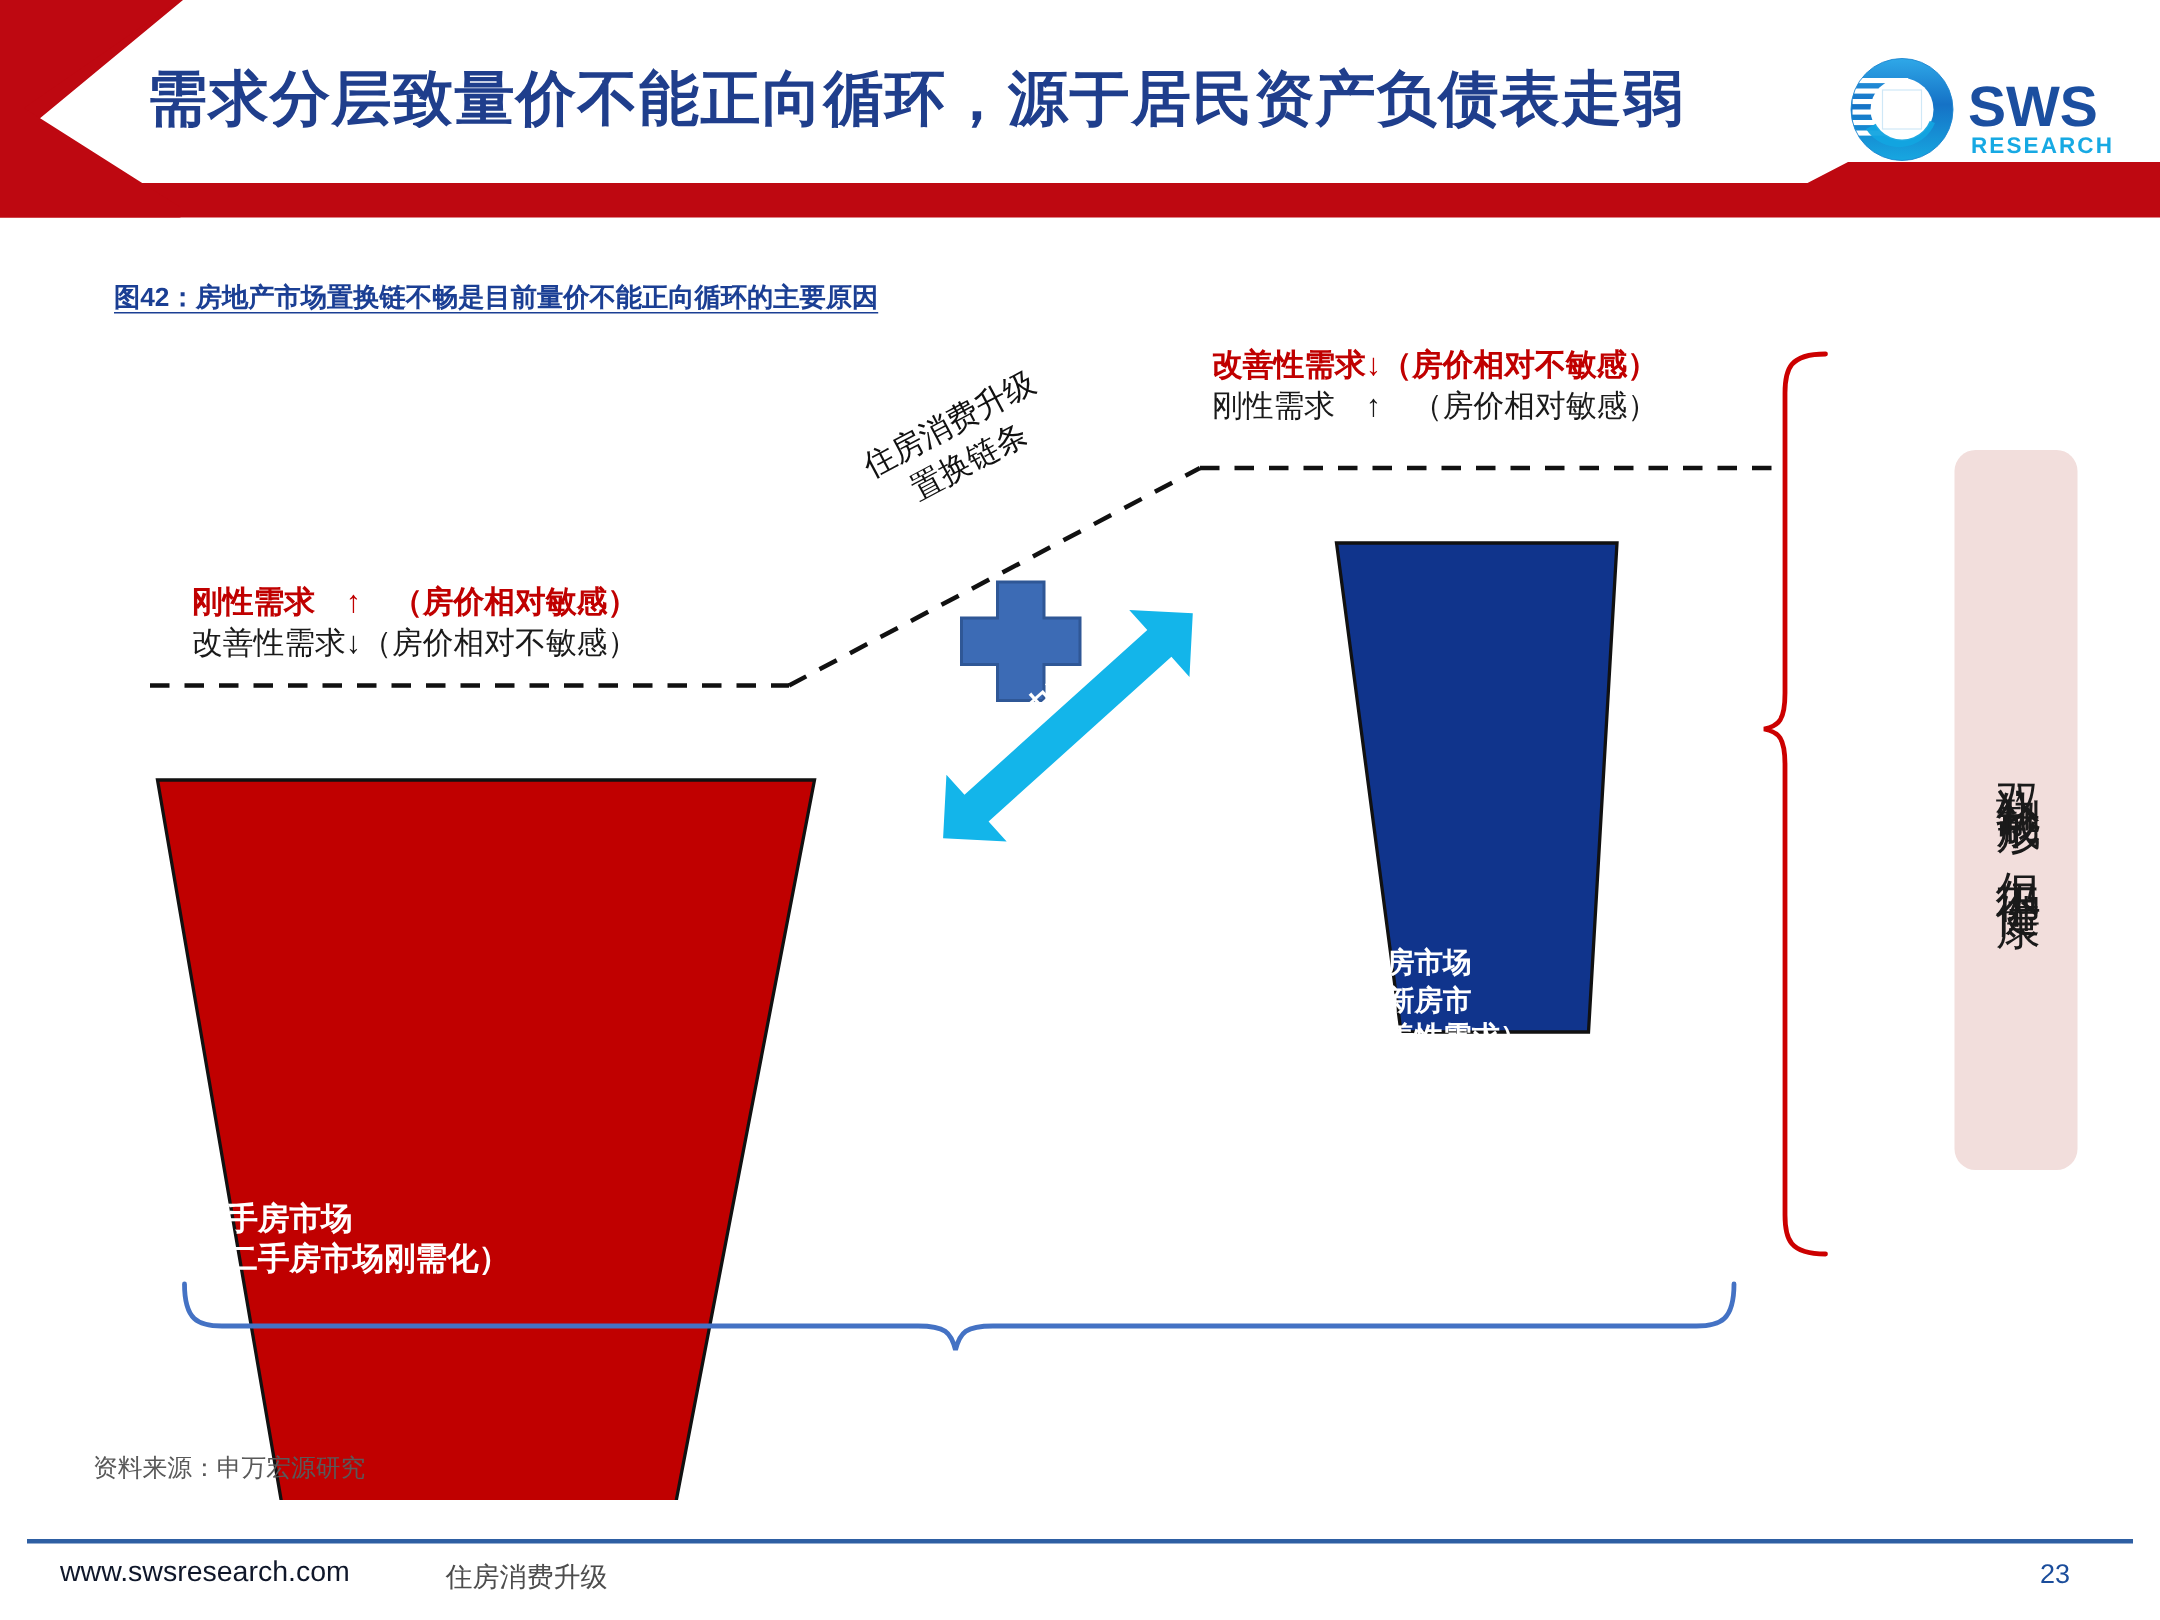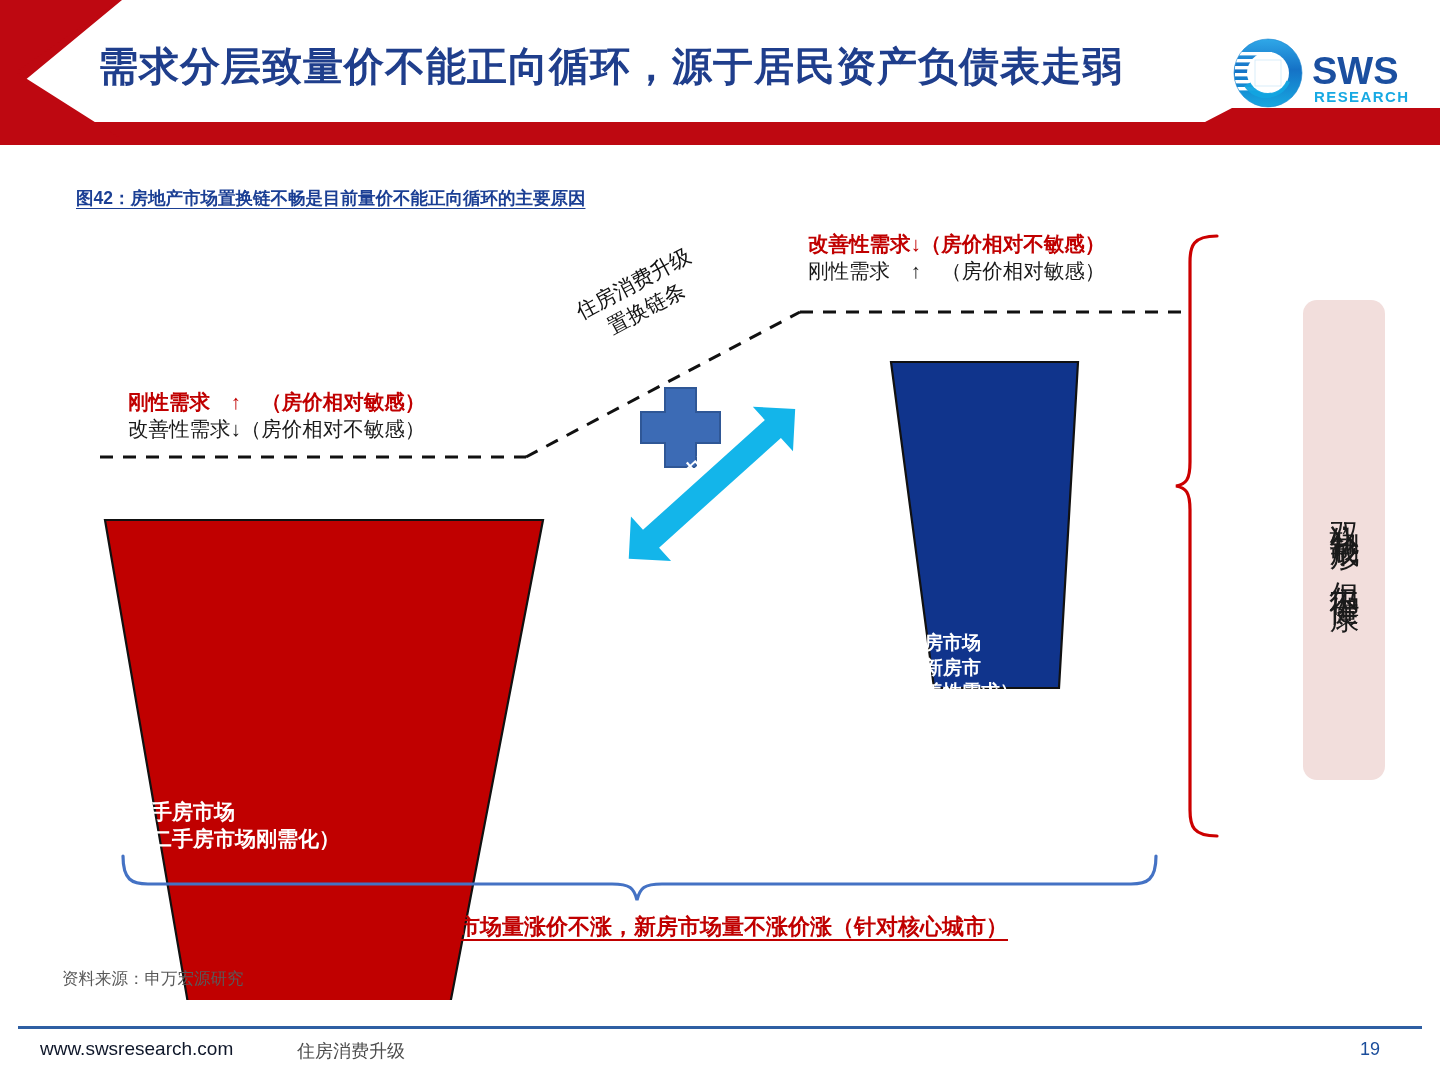"从而导致：二手房市场量涨价不涨，新房市场量不涨价涨（针对核心城市）" div.conclusion { html: <div>从而导致：二手房市场量涨价不涨，新房市场量不涨价涨（针对核心城市）</div> -> none }
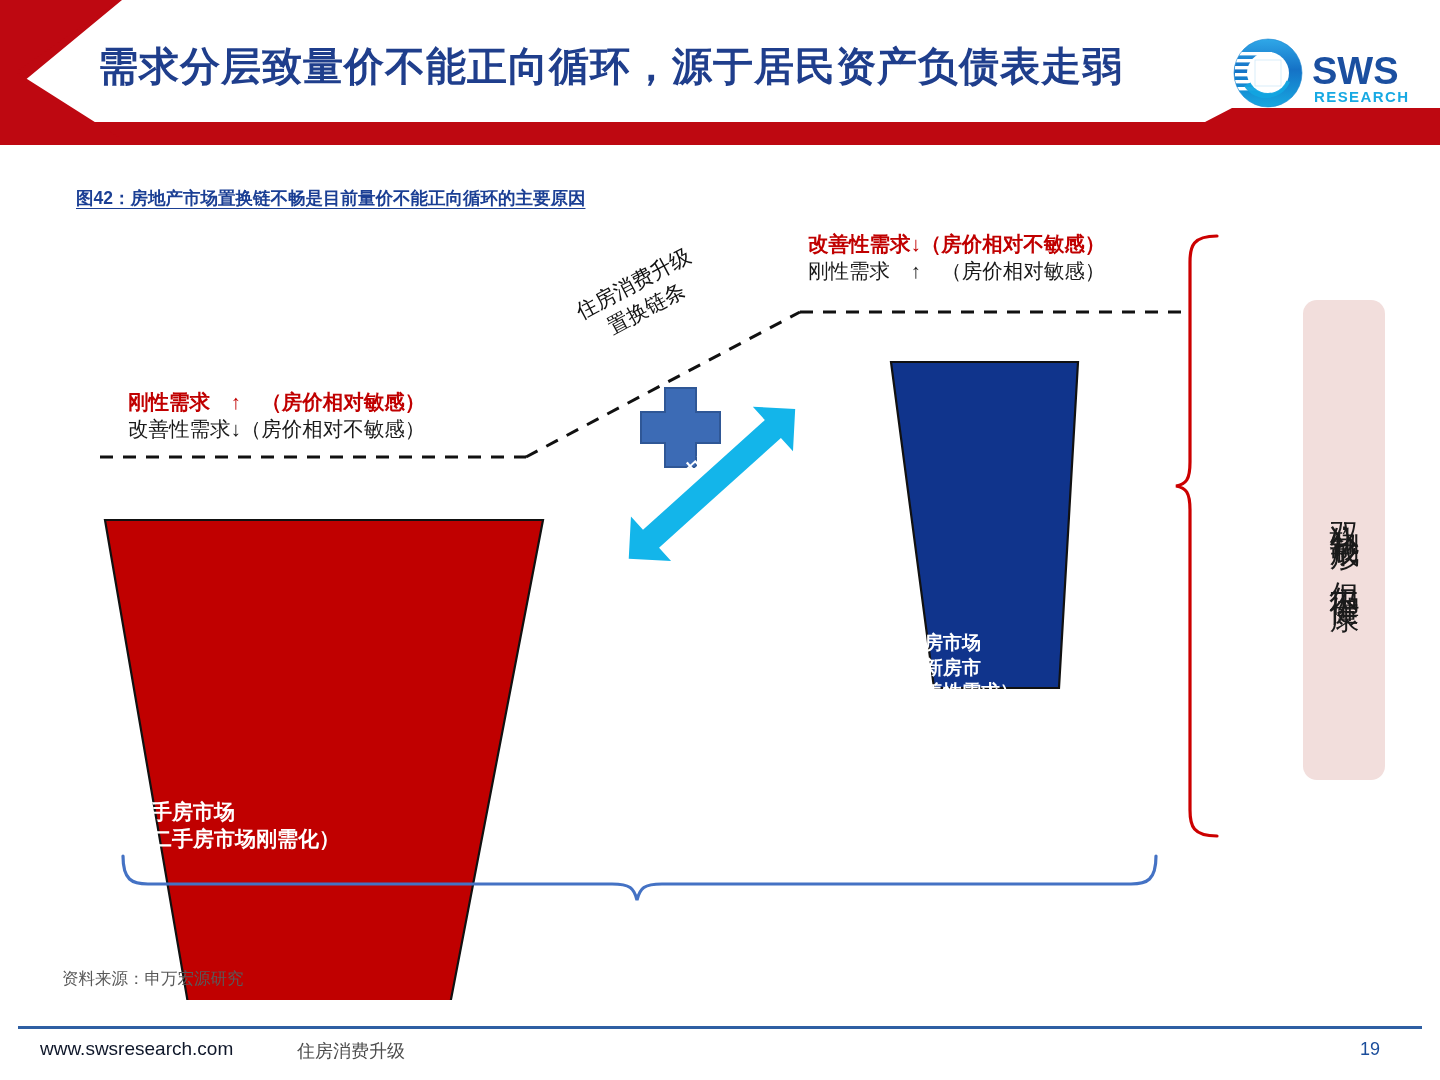"19" div.page-no { text: 19 -> 23 }
